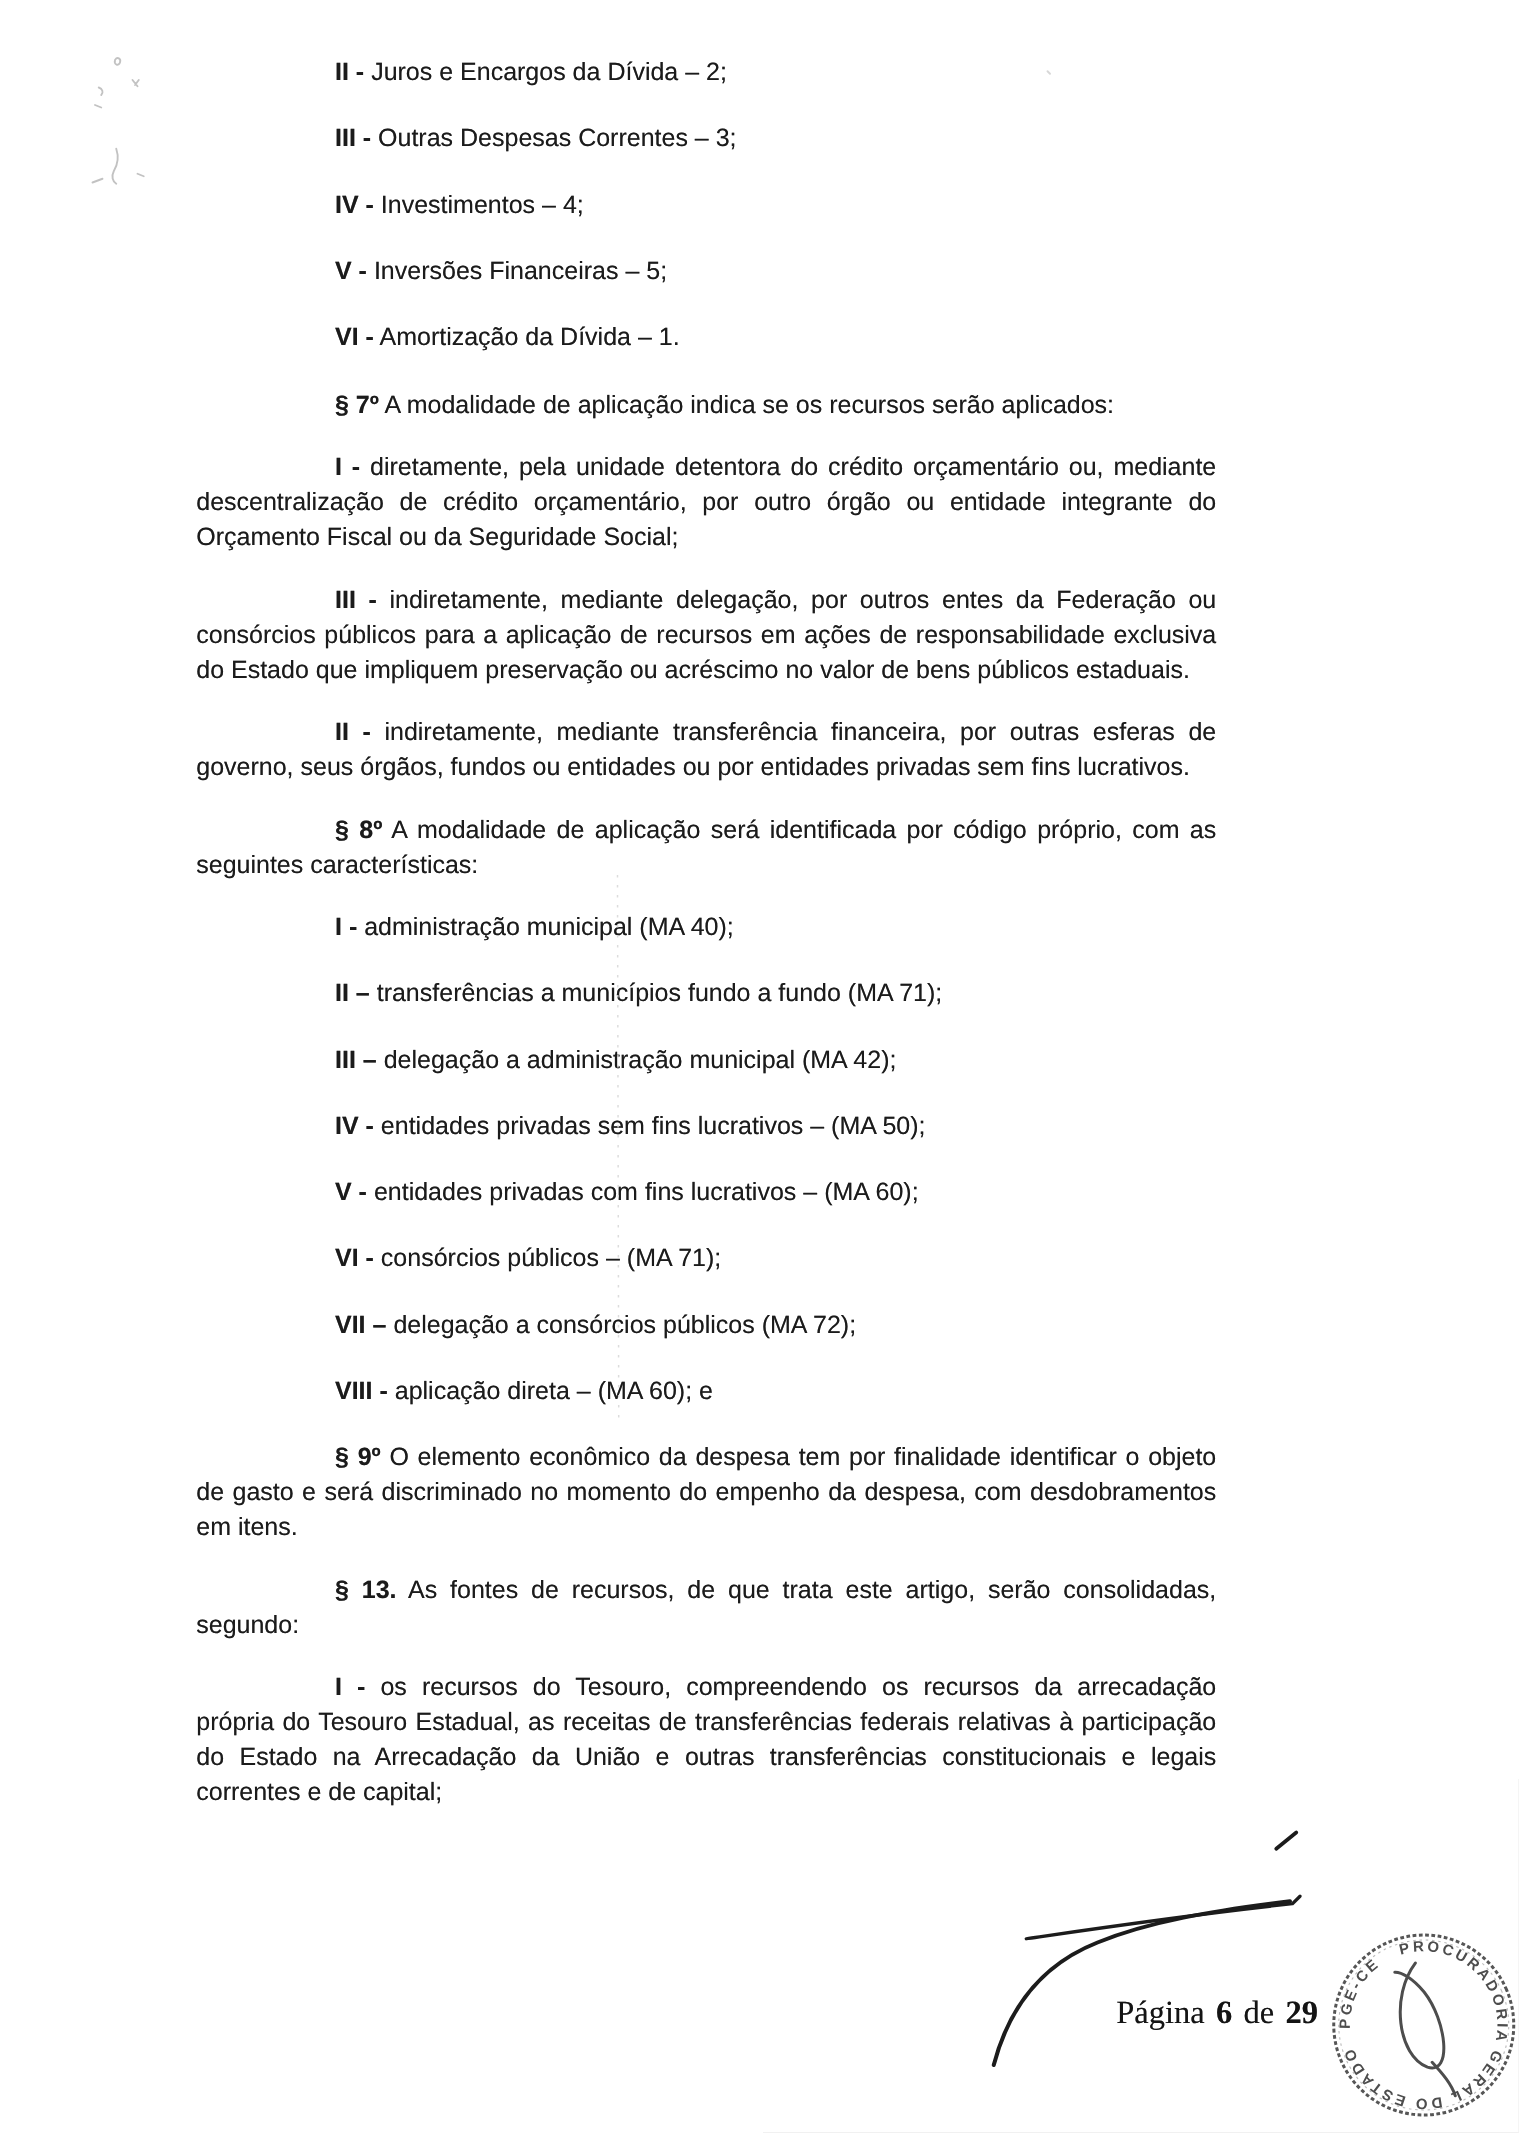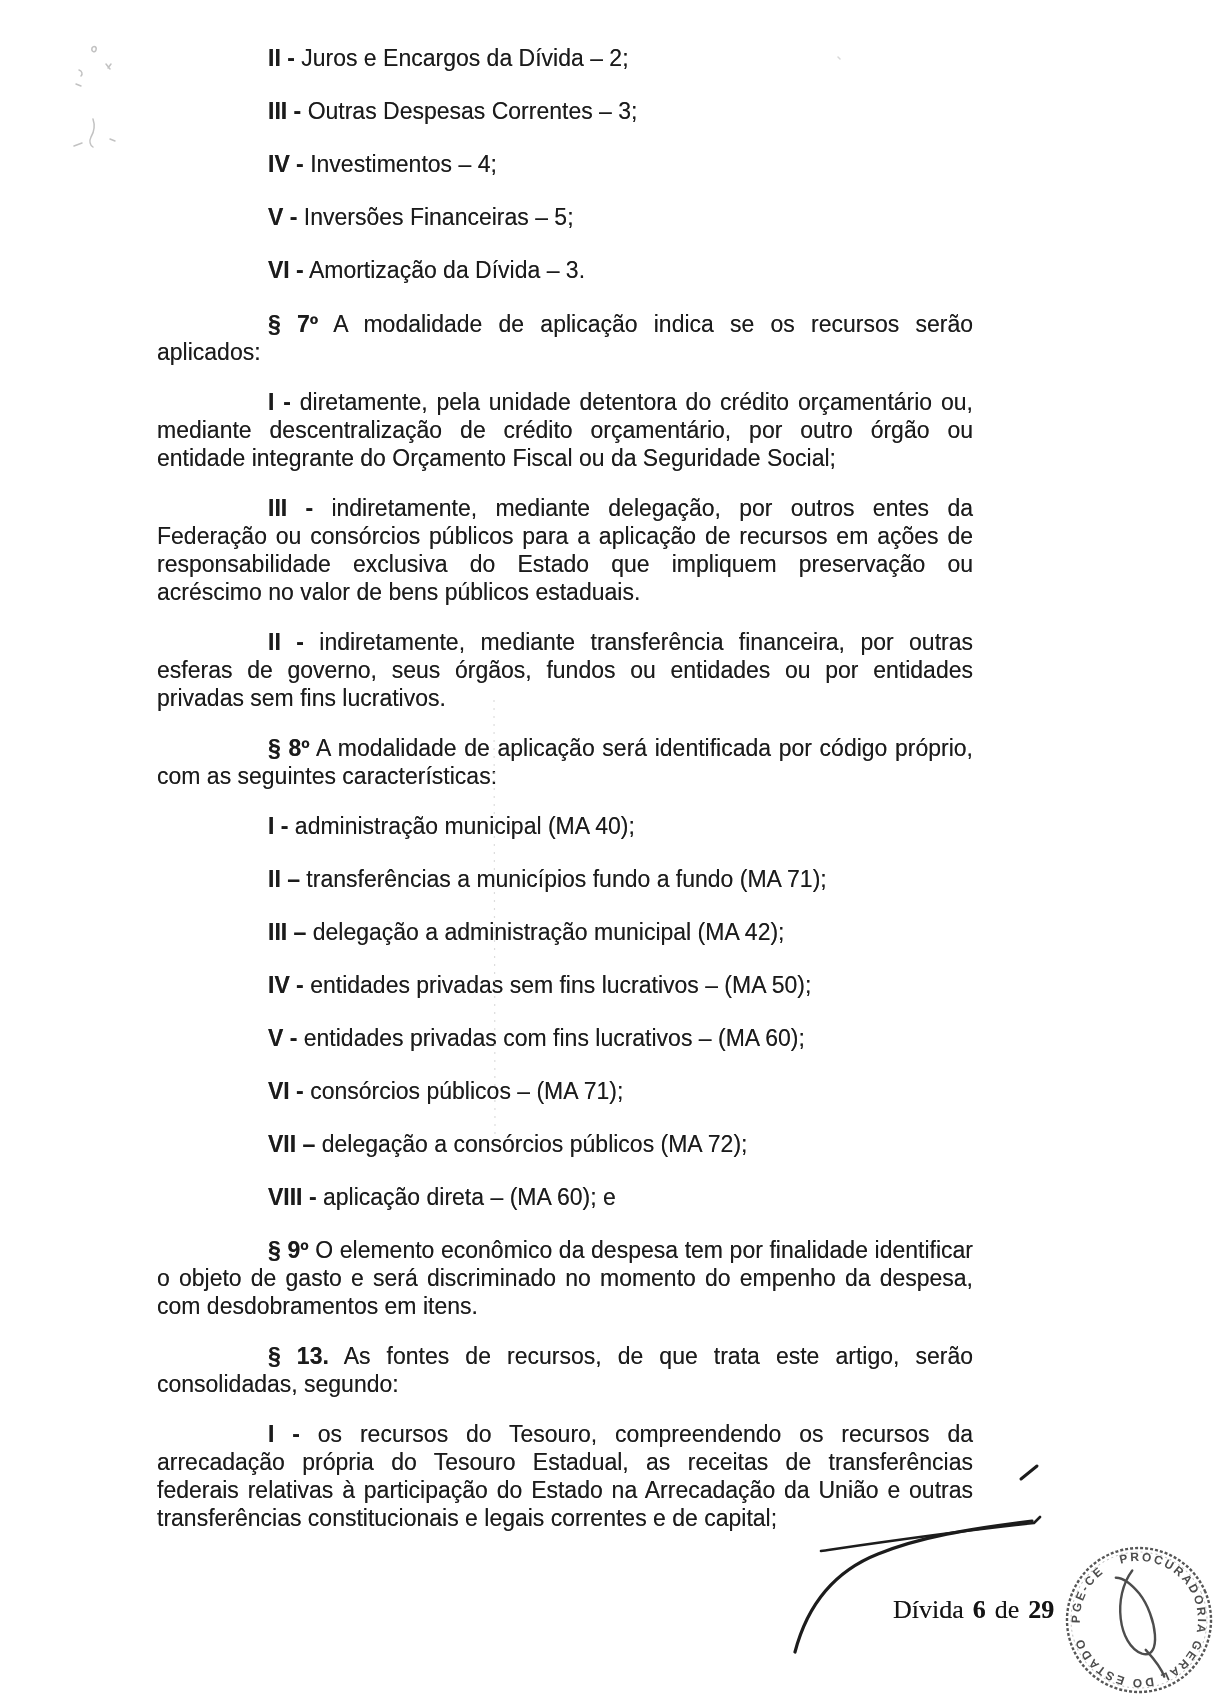"II - Juros e Encargos" .textcol { font-size: 23px -> 20px }
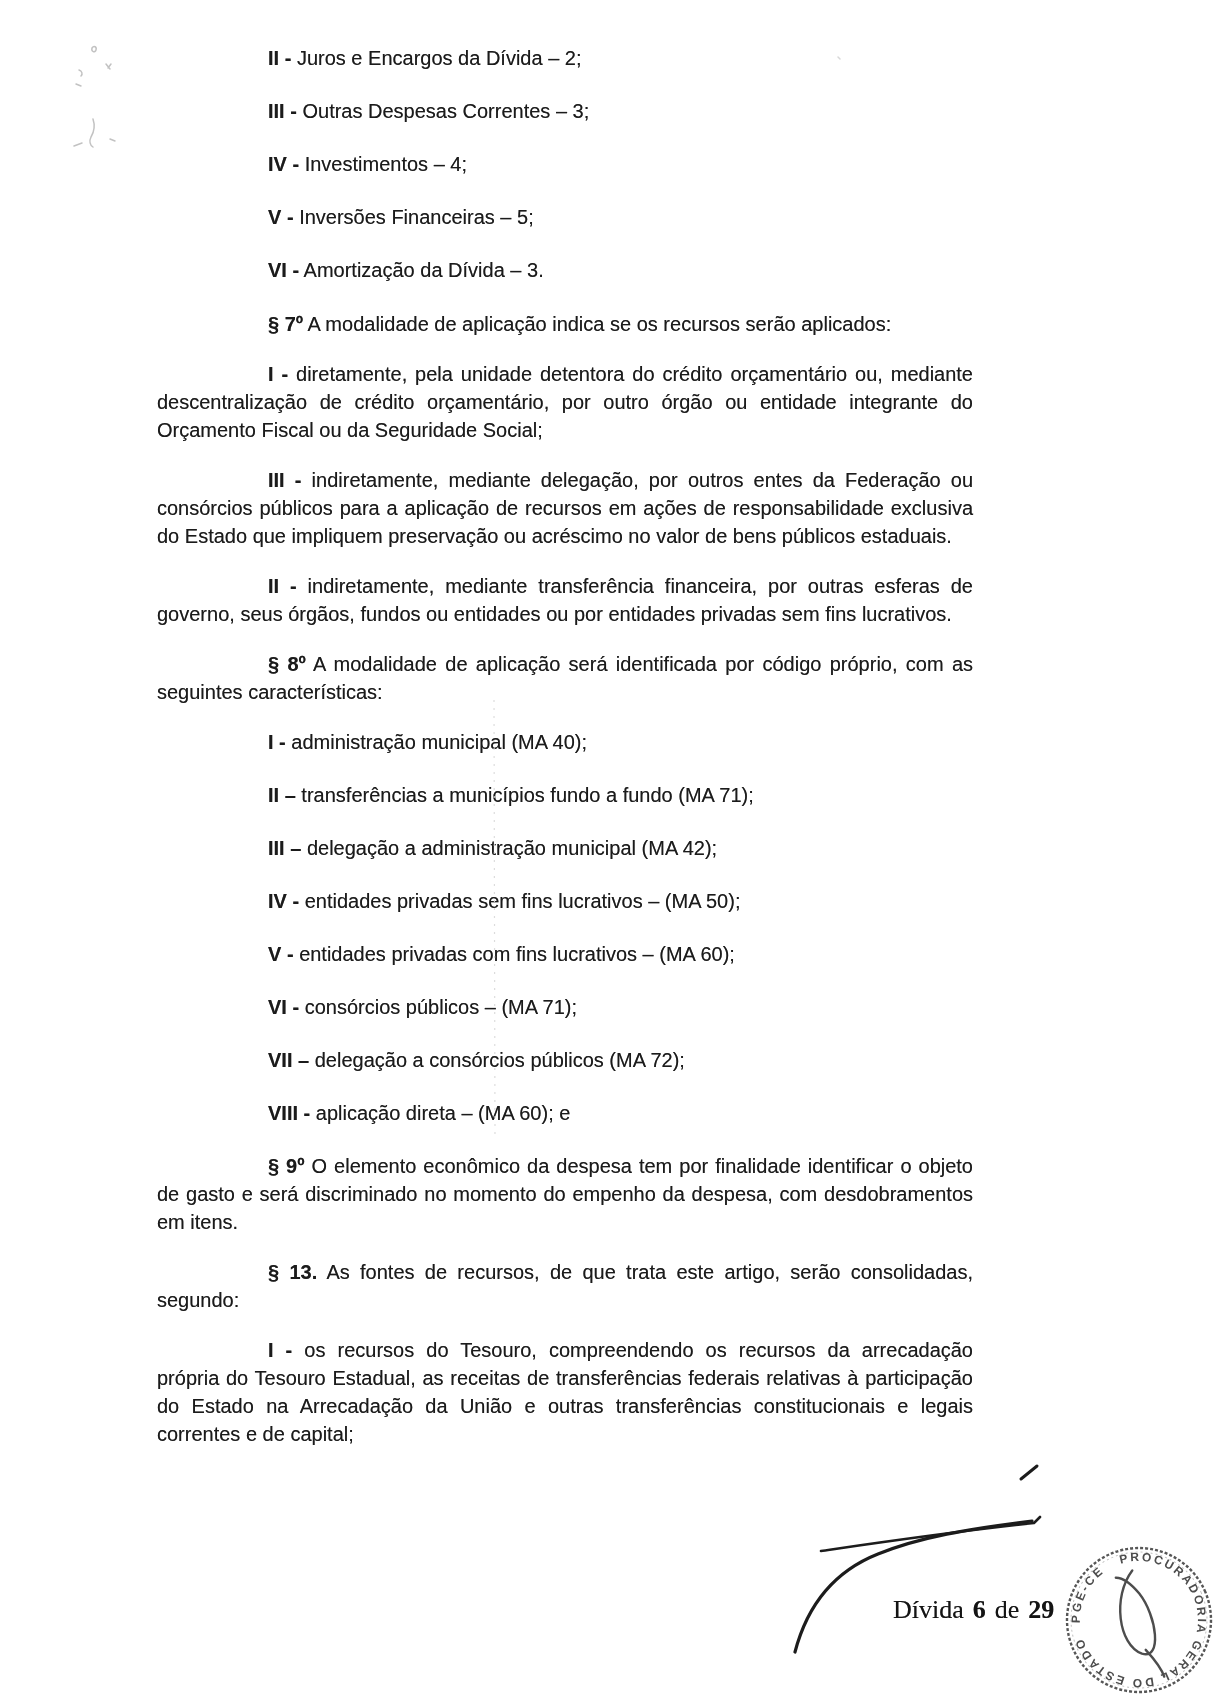"Amortização da Dívida – 3." span { text: 3 -> 1 }
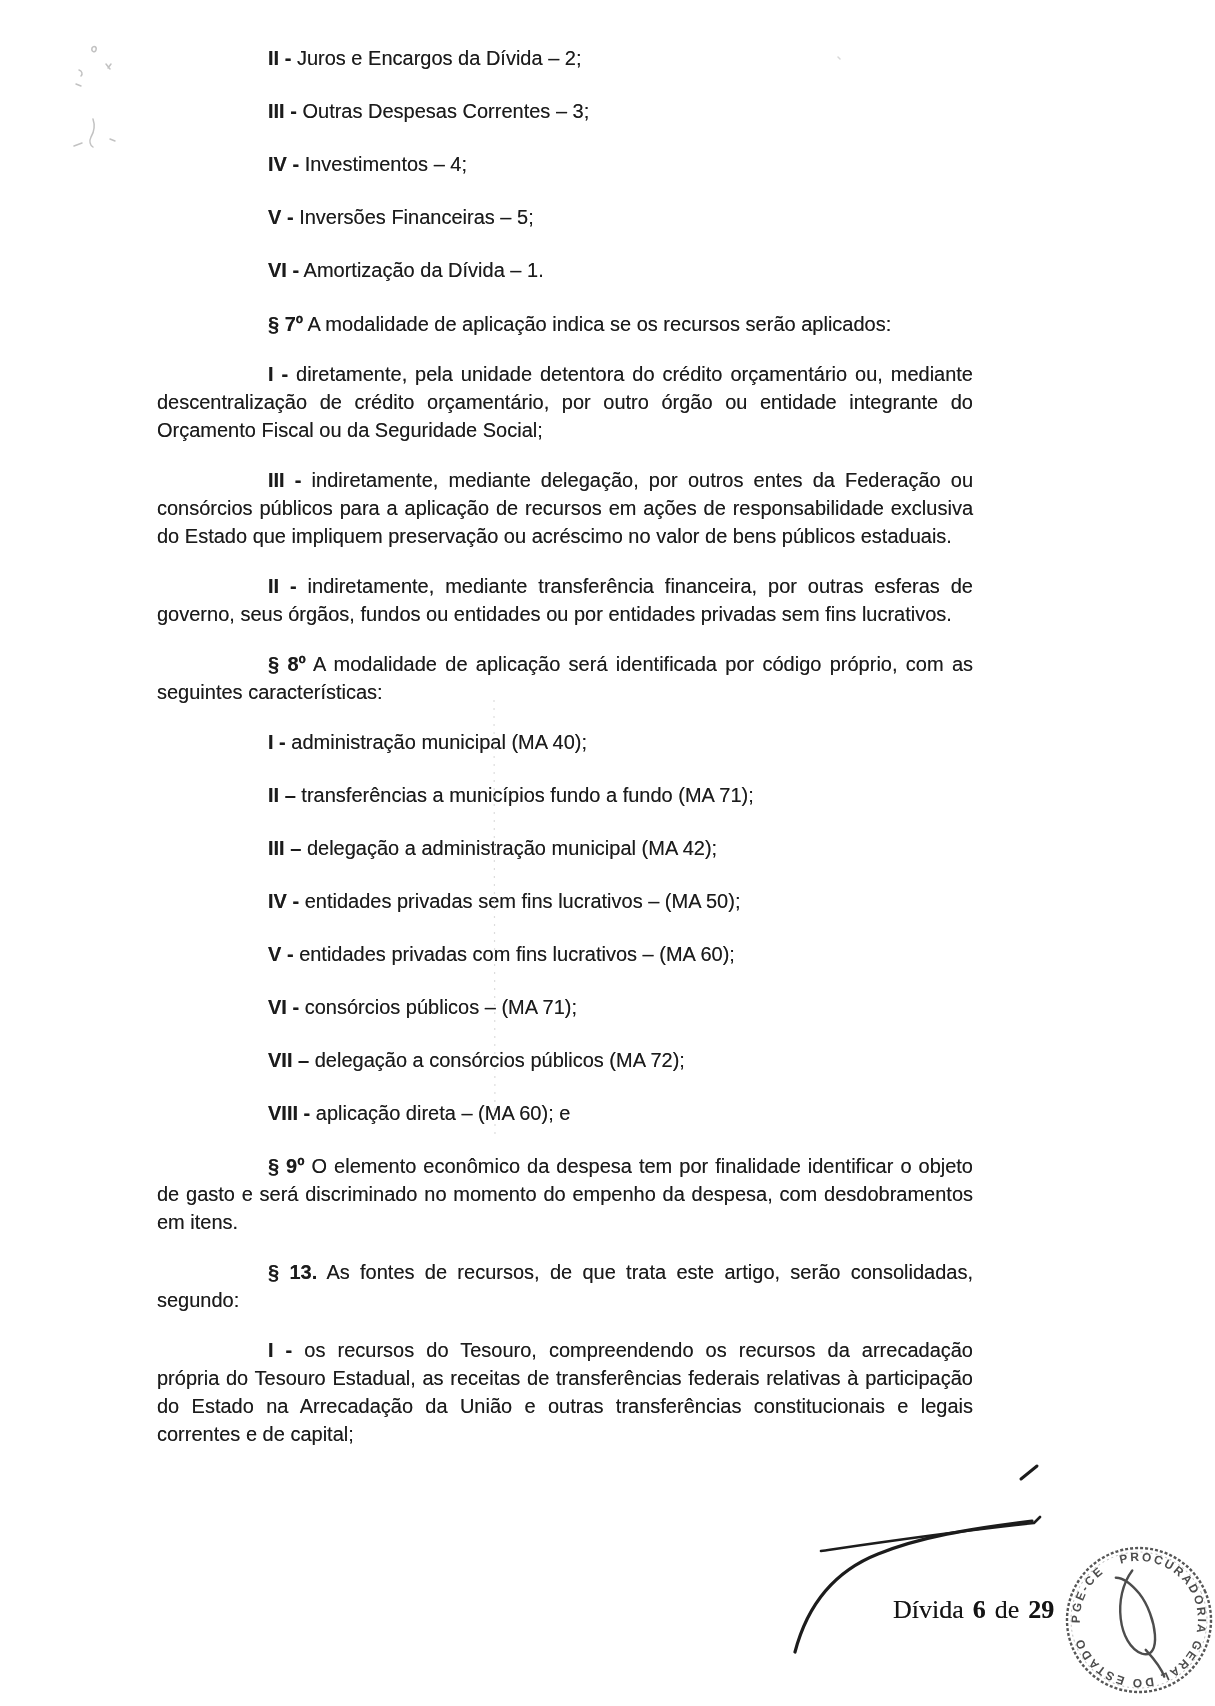"Dívida" span { text: Dívida -> Página }
